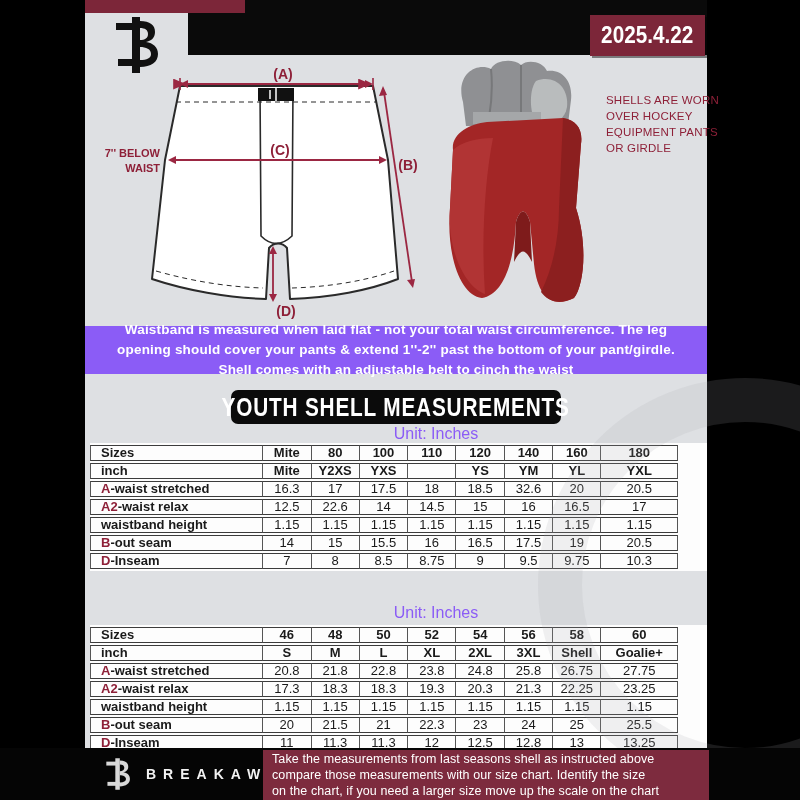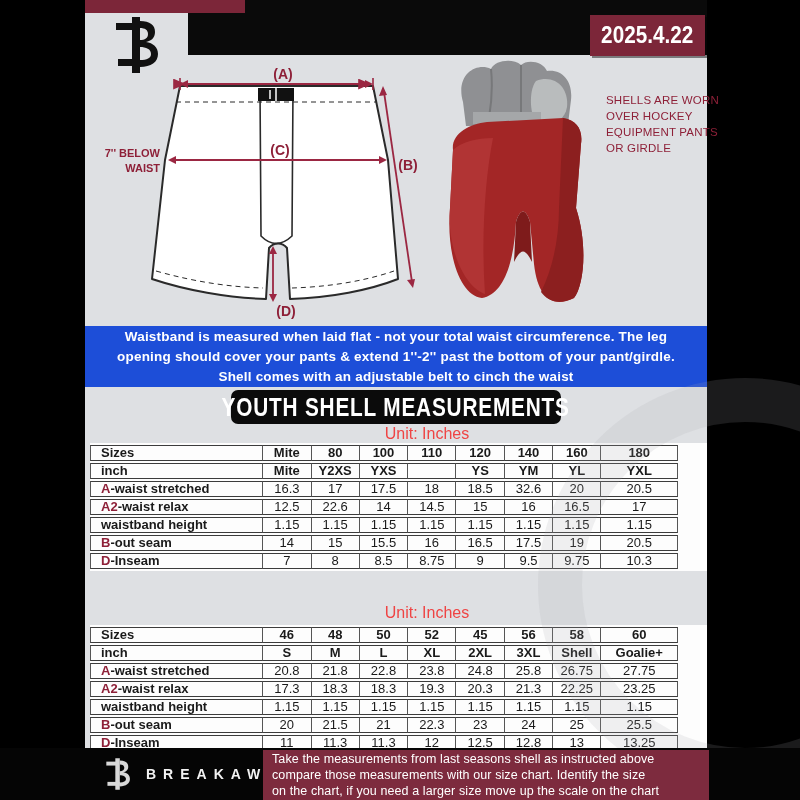"Waistband is measured when laid" .notice { background: #1d4ed8 -> #8b5cf6; height: 61px -> 48px }
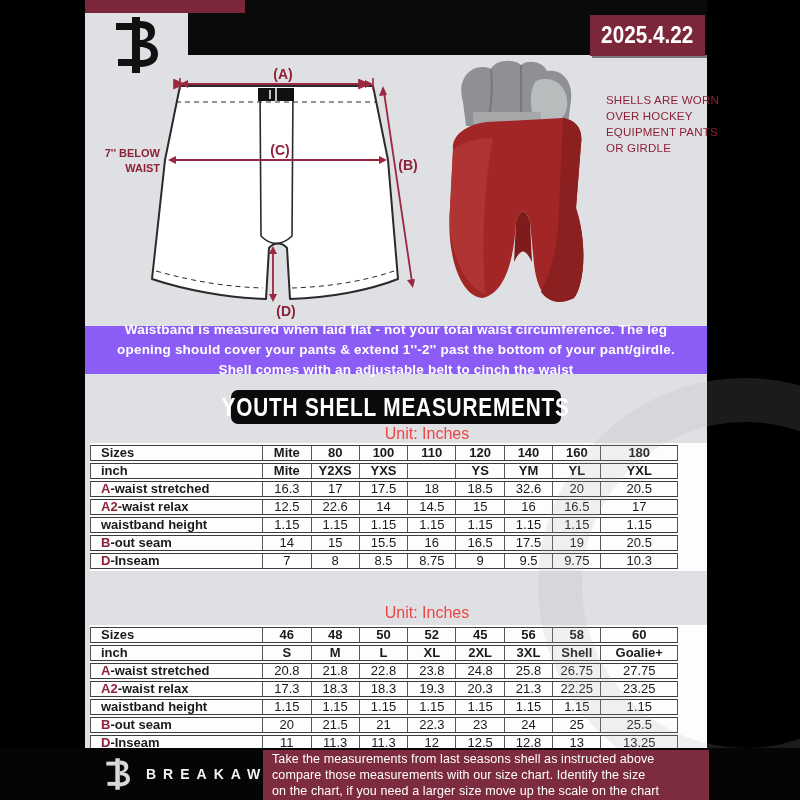"Unit: Inches" .unit { color: #ef4444 -> #8b5cf6; padding-left: none -> 9px }
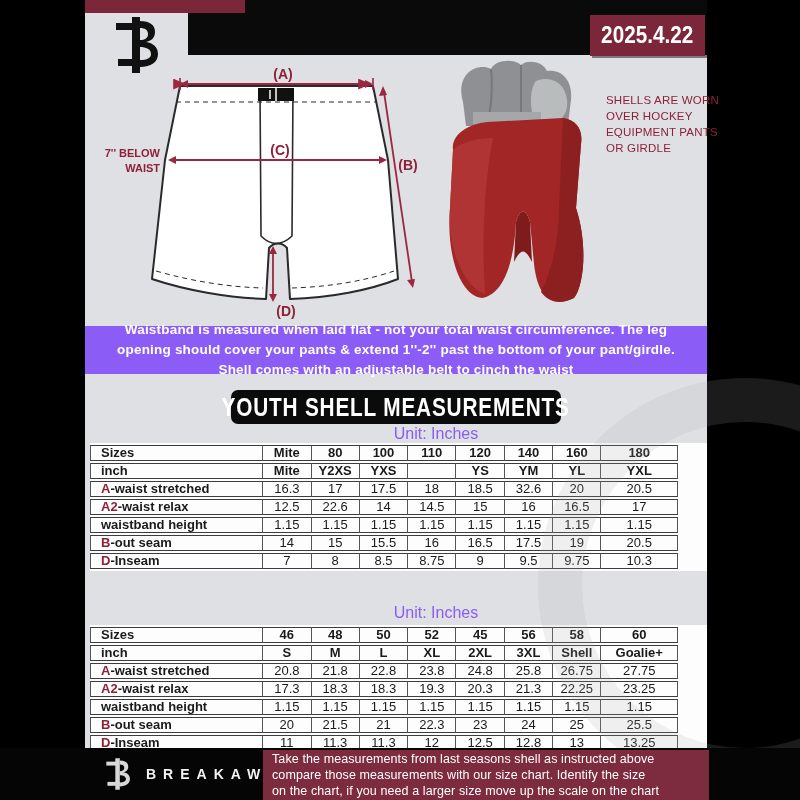"45" td { text: 45 -> 54 }
